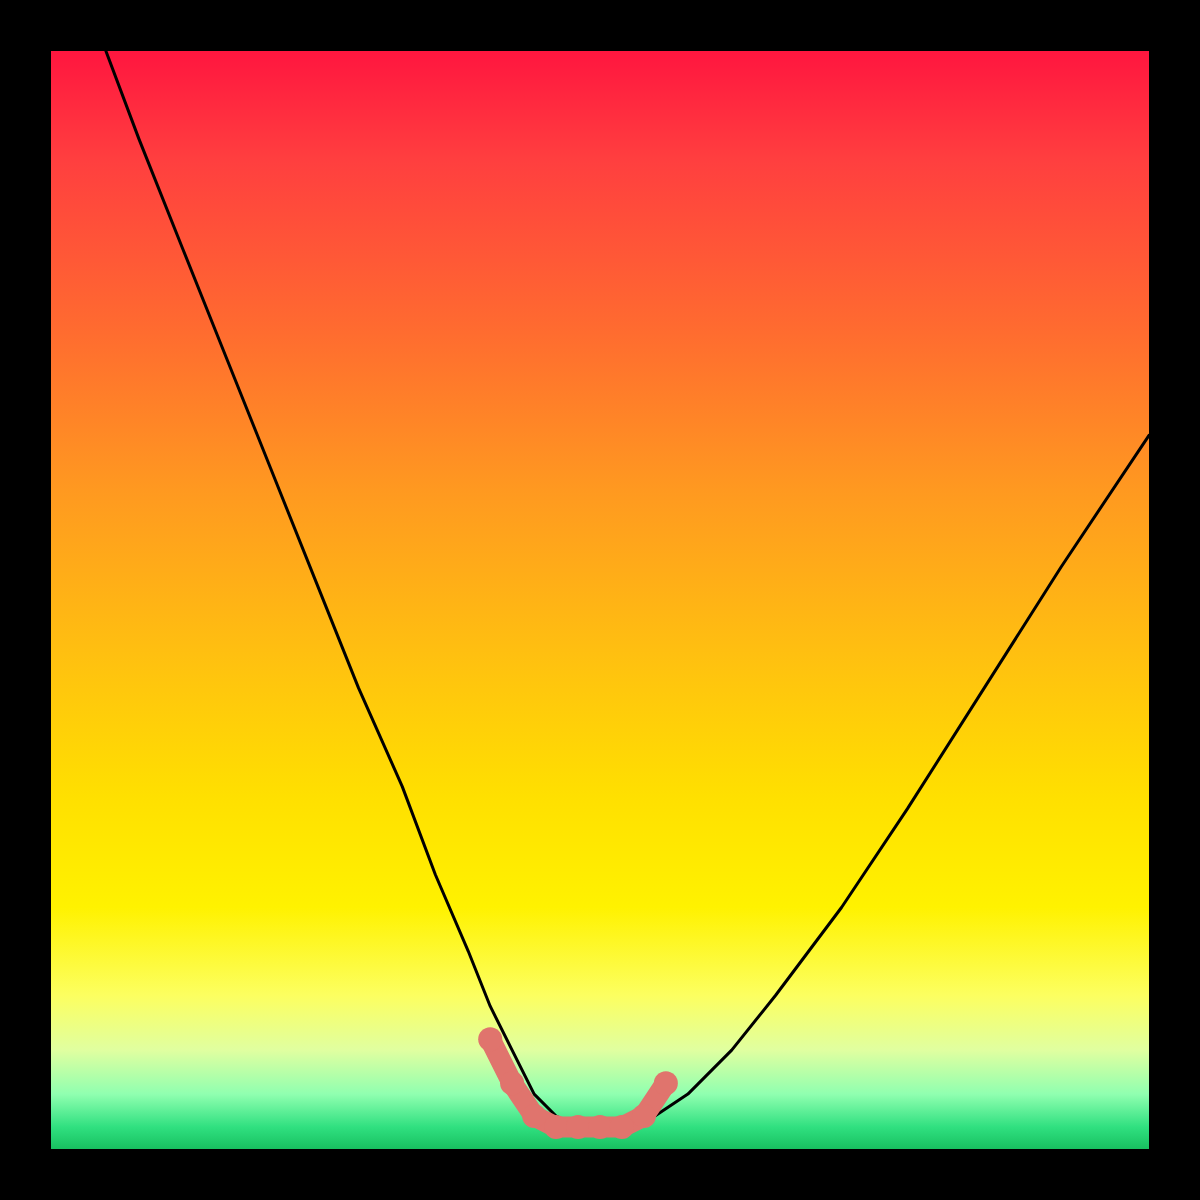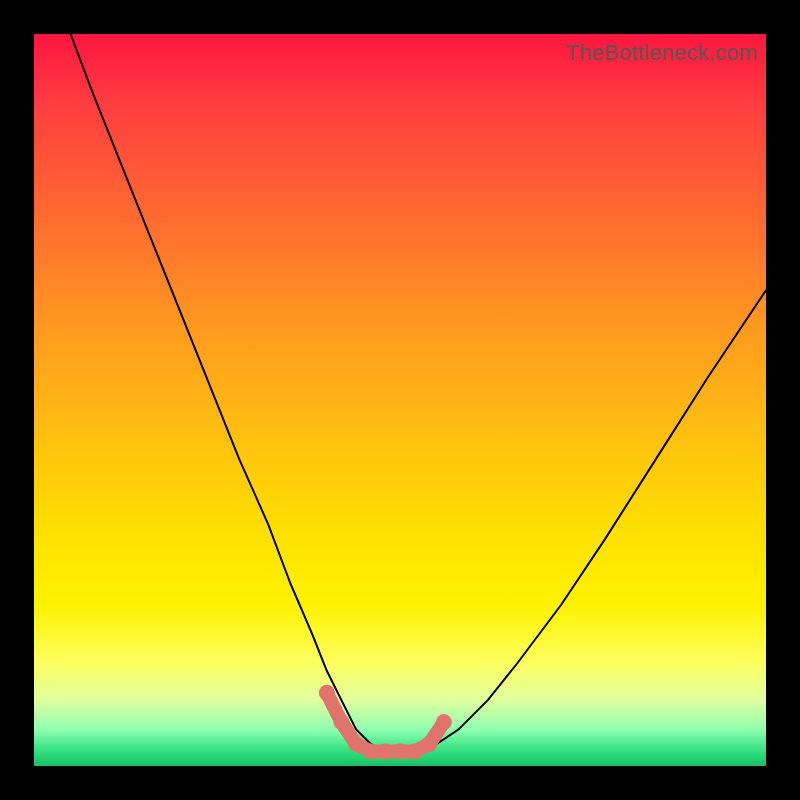"TheBottleneck.com" div.watermark { html: <div>TheBottleneck.com</div> -> none }
